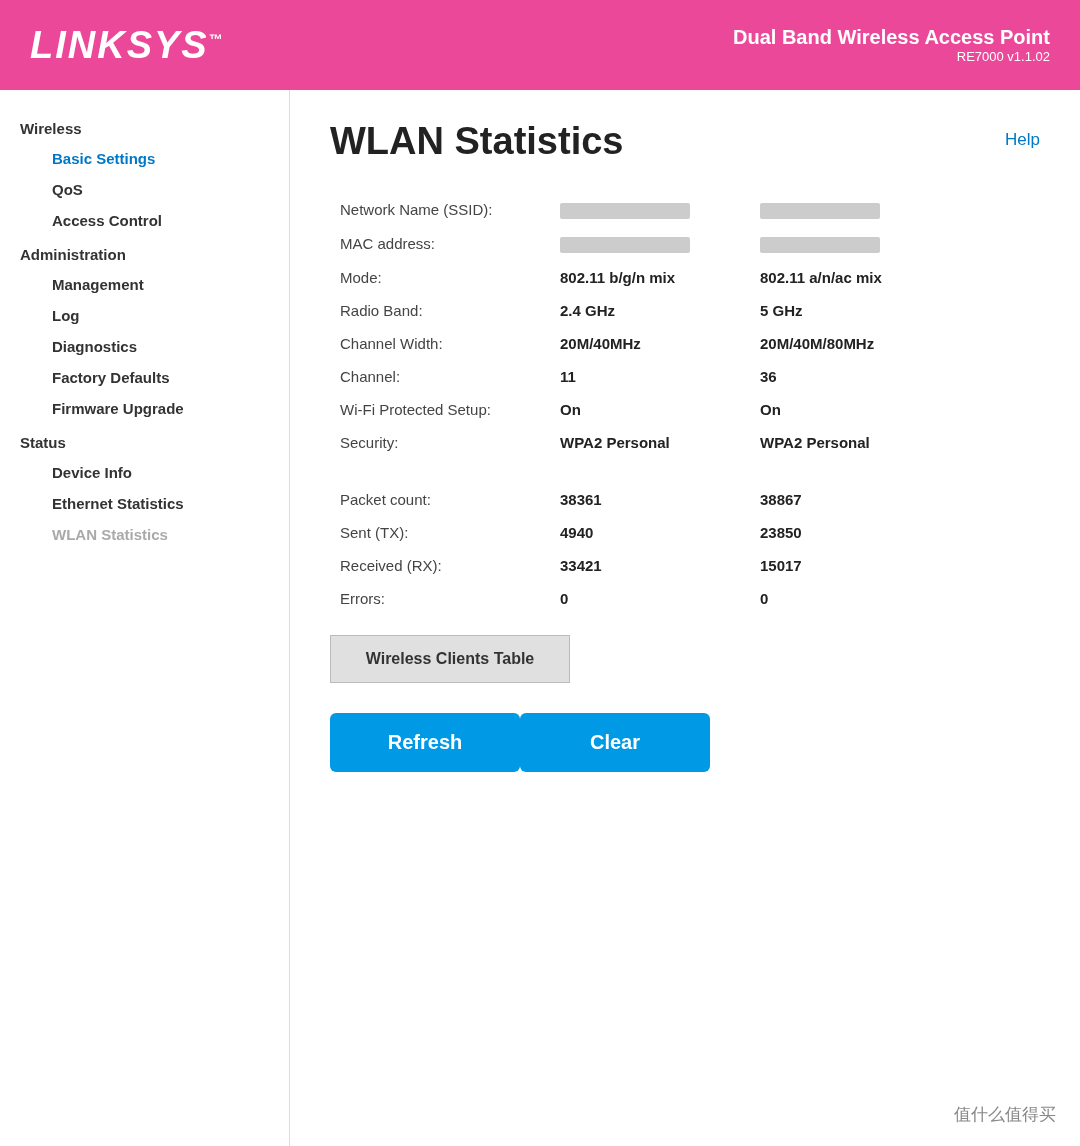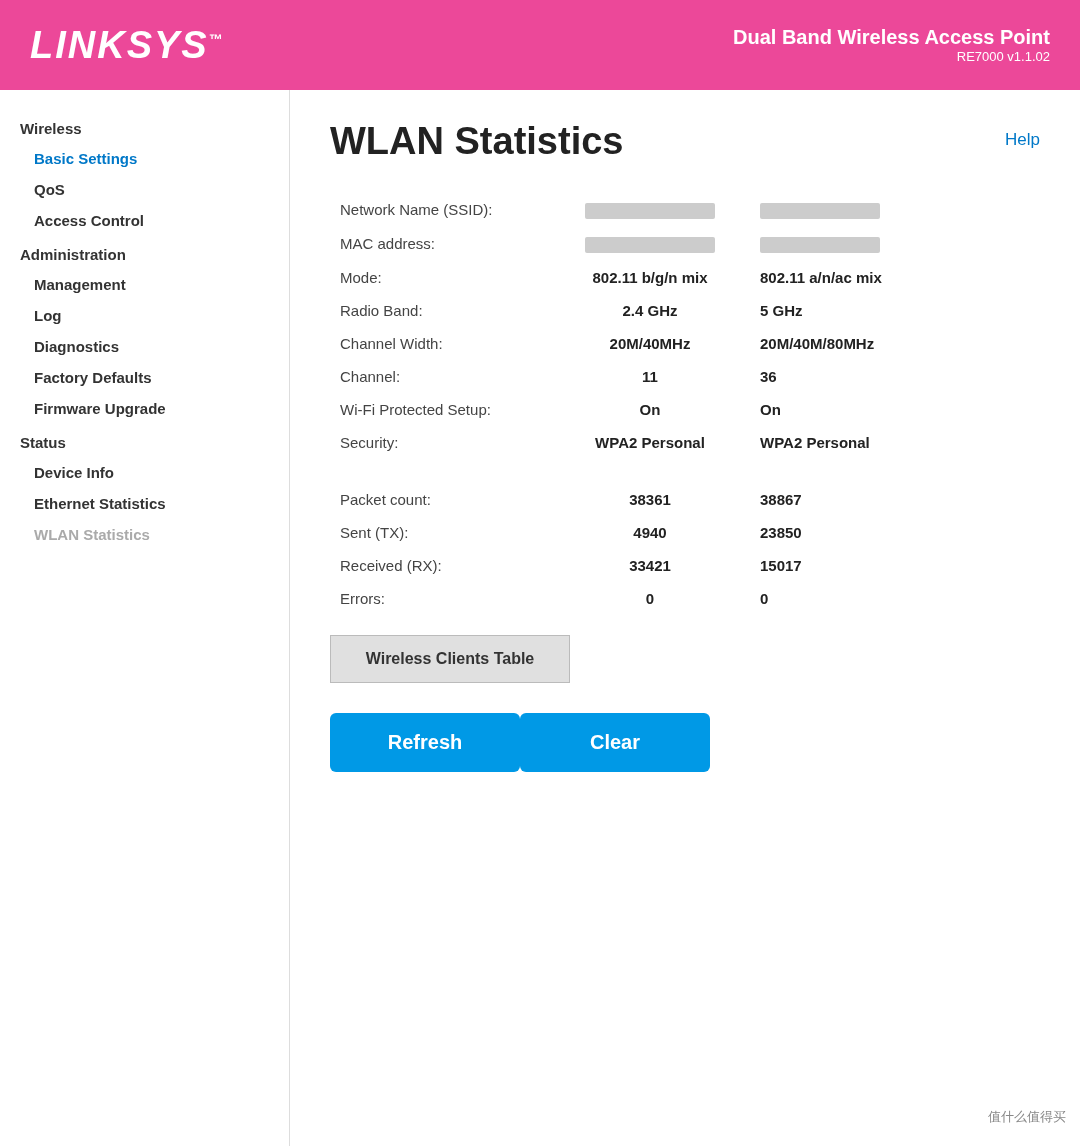"Basic Settings" .sidebar-item { padding: 7px 20px 7px 34px -> 7px 20px 7px 52px }
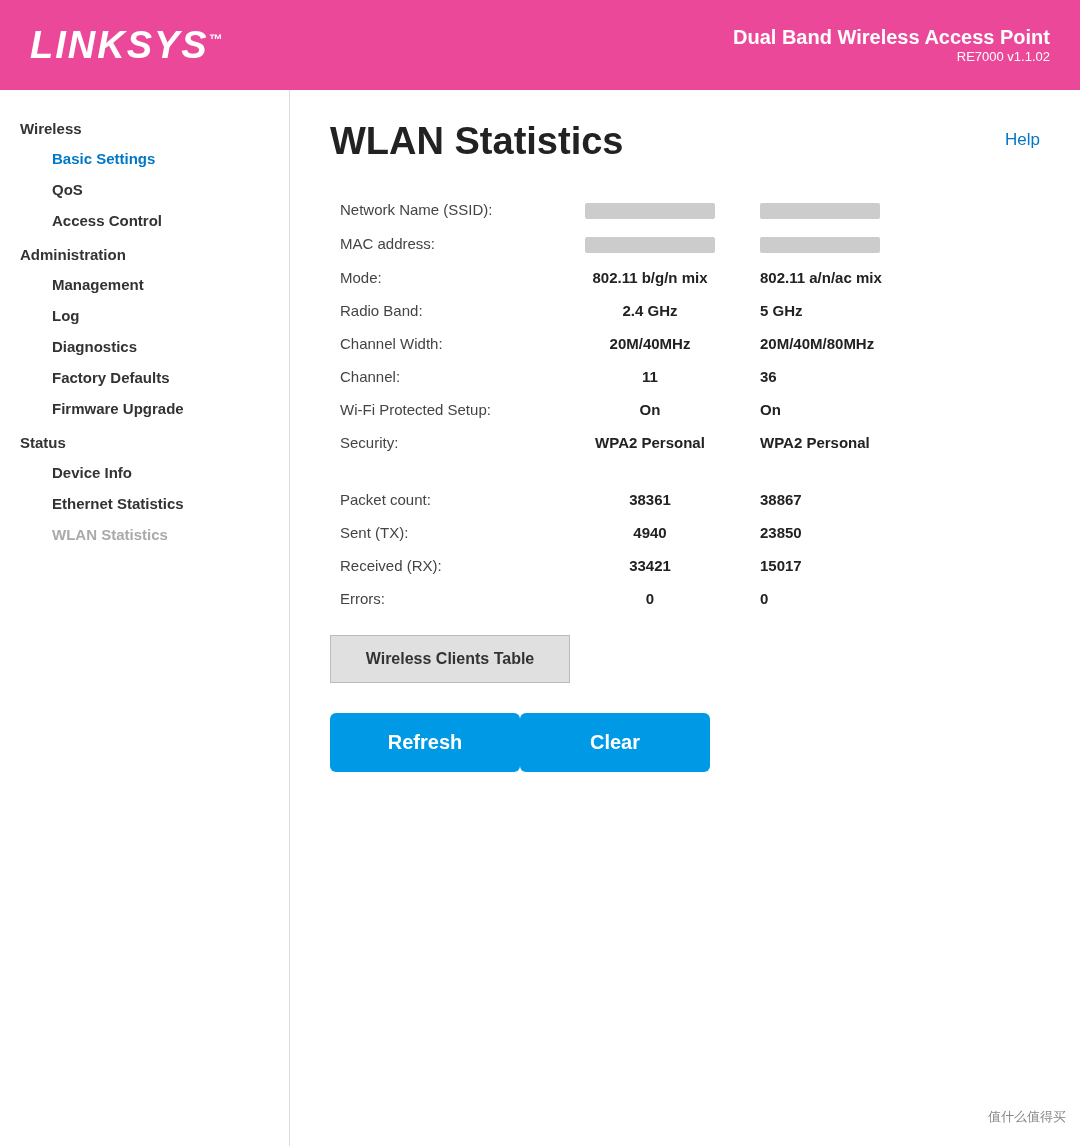"802.11 b/g/n mix" .stats-table .value-col { text-align: center -> none }
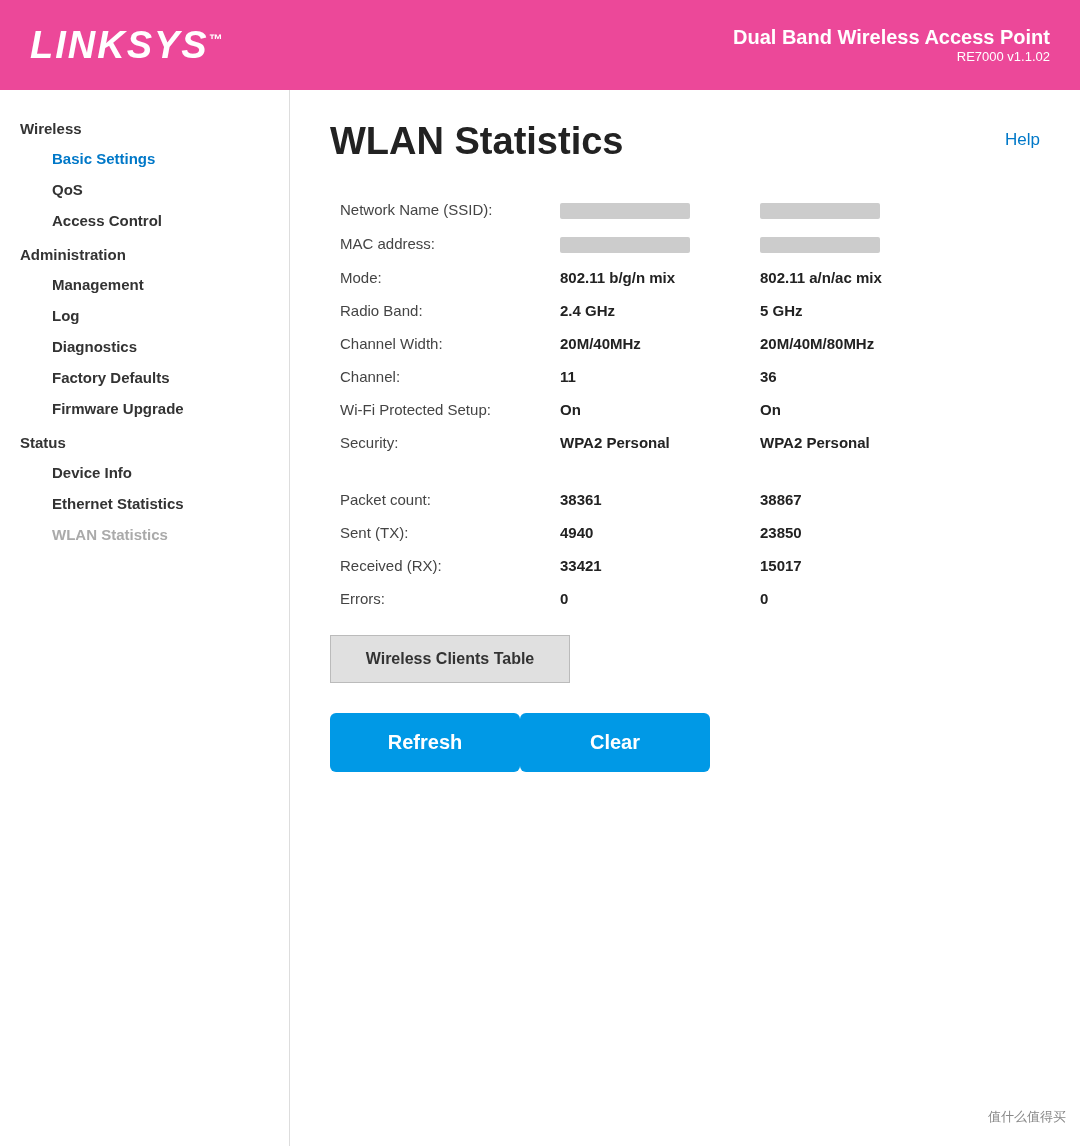"值什么值得买" .watermark { font-size: 13px -> 17px; right: 8px -> 18px }
